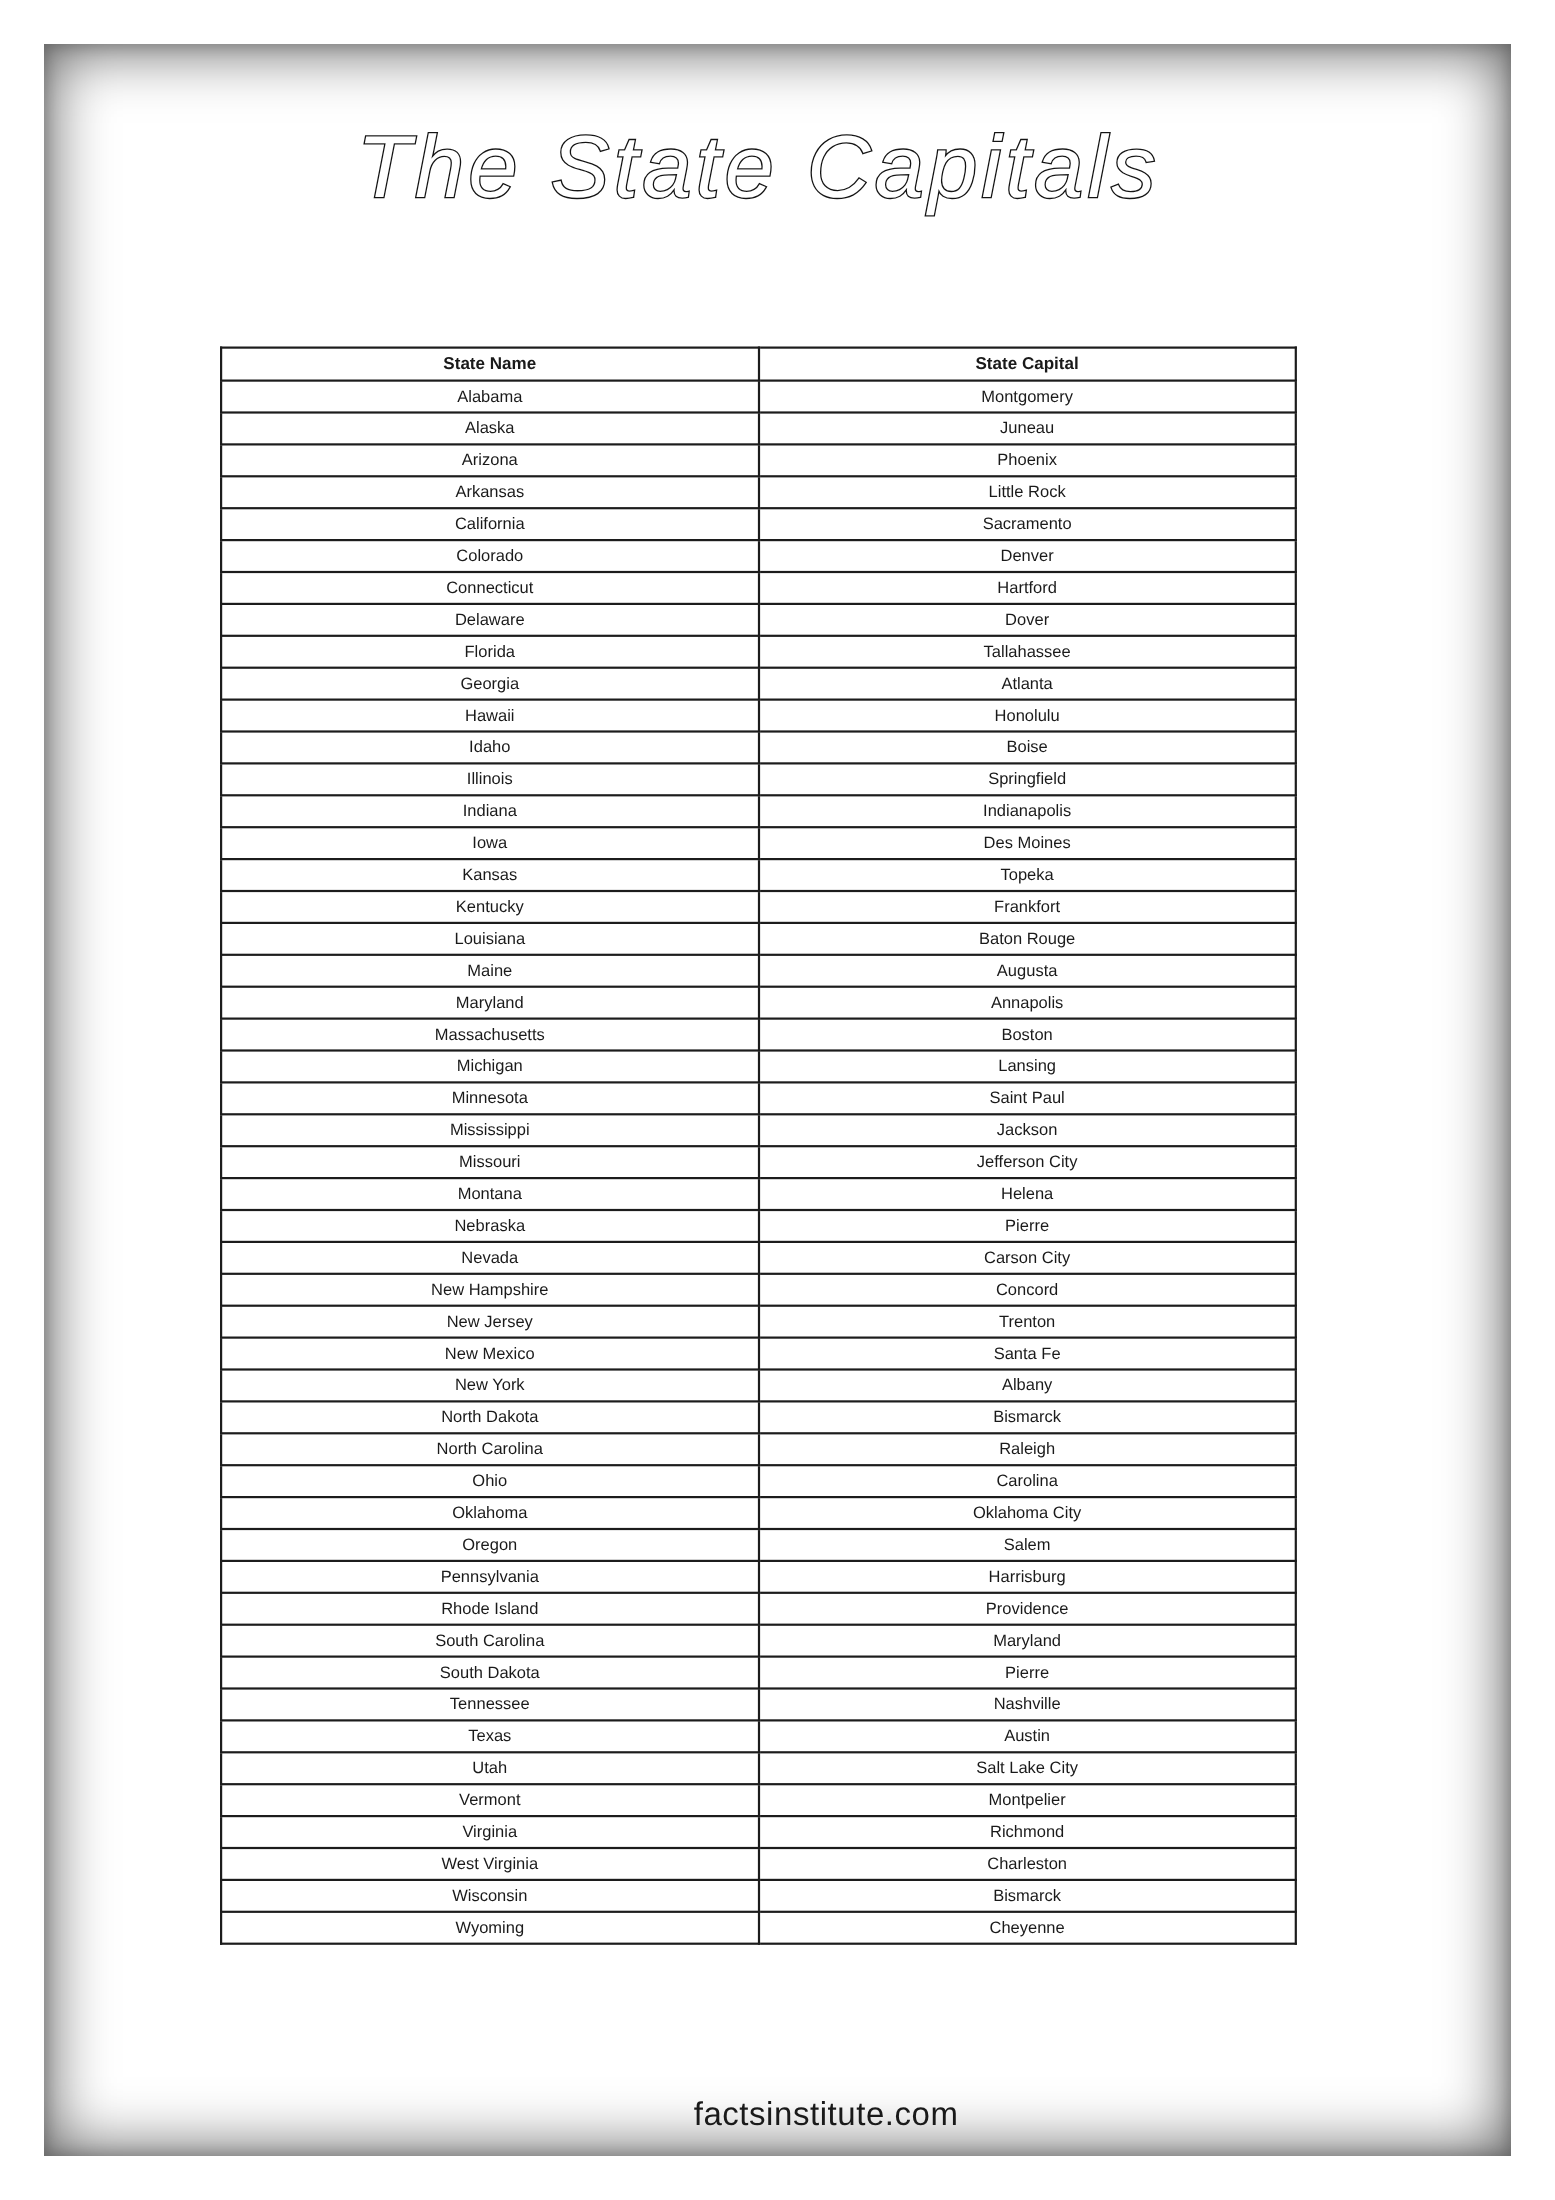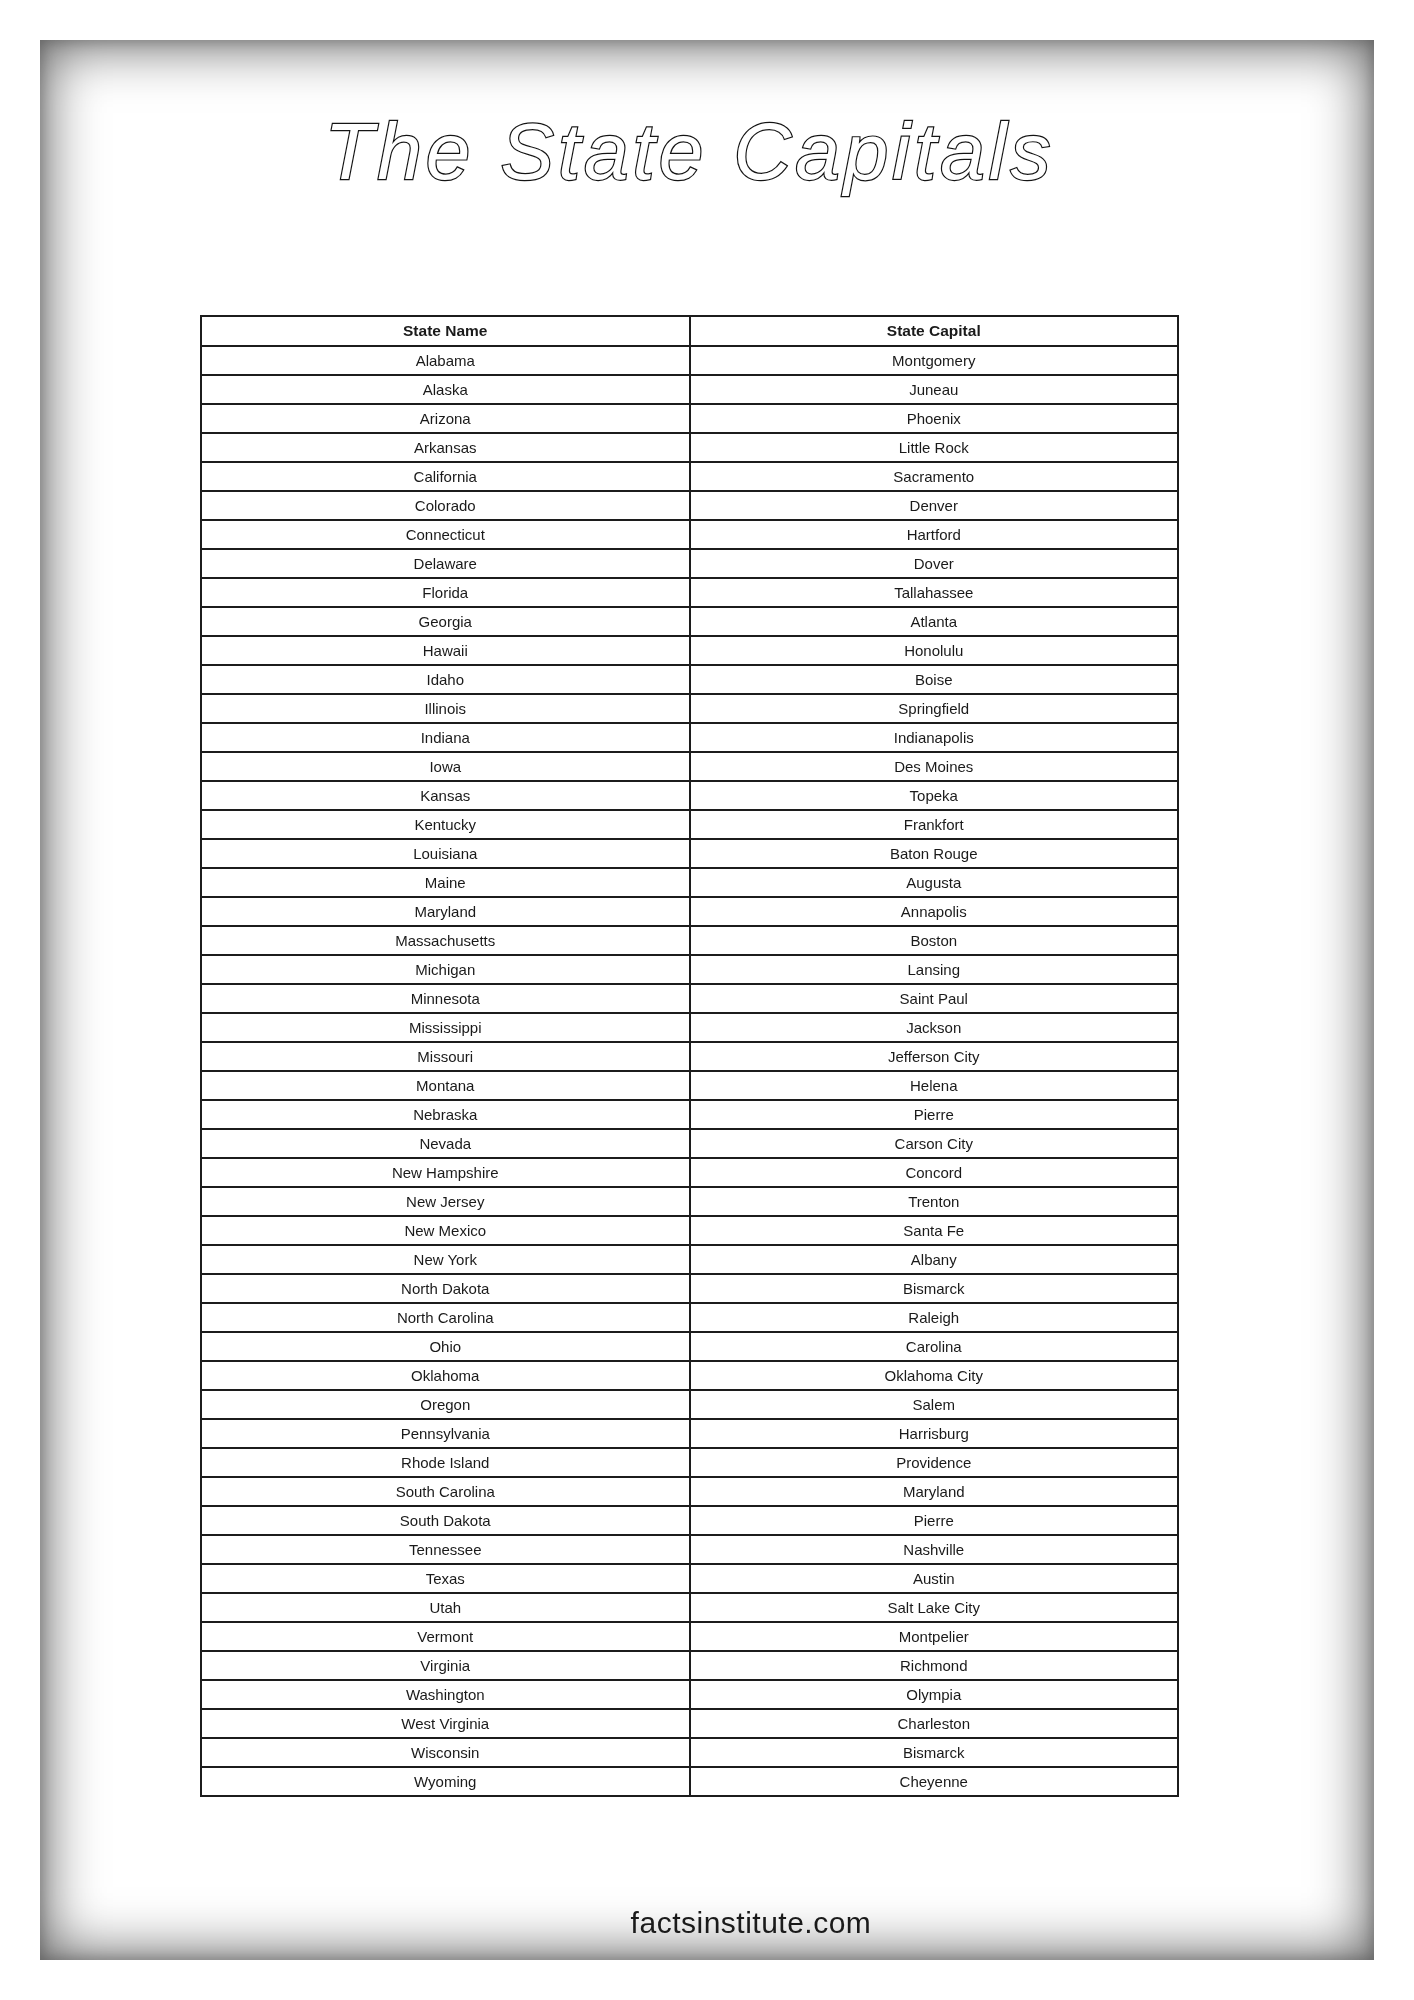"Washington" tr { html: <tr> <td>Washington</td> <td>Olympia</td> </tr> -> none }
